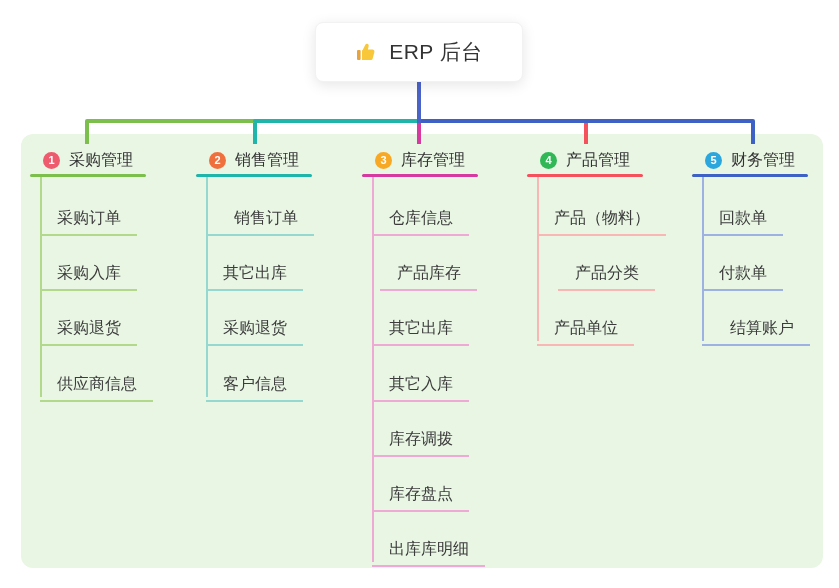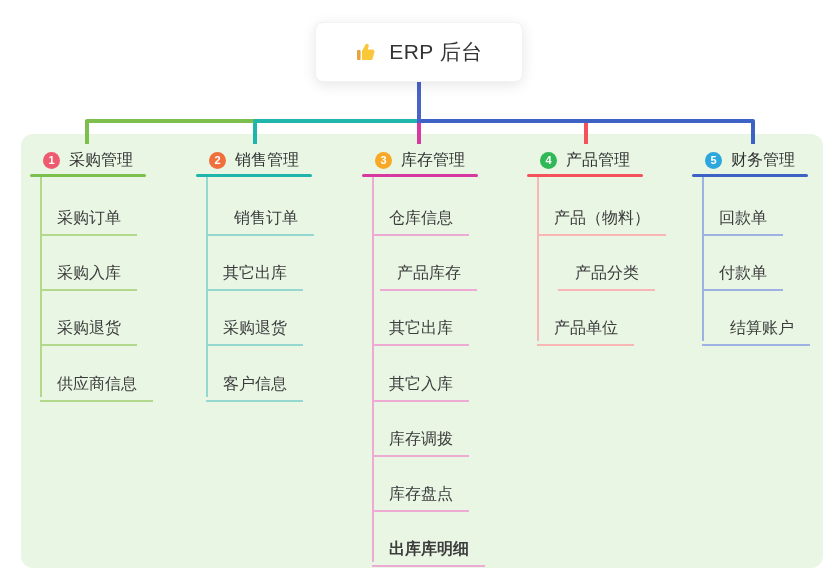"出库库明细" div.item { font-weight: bold -> none }
